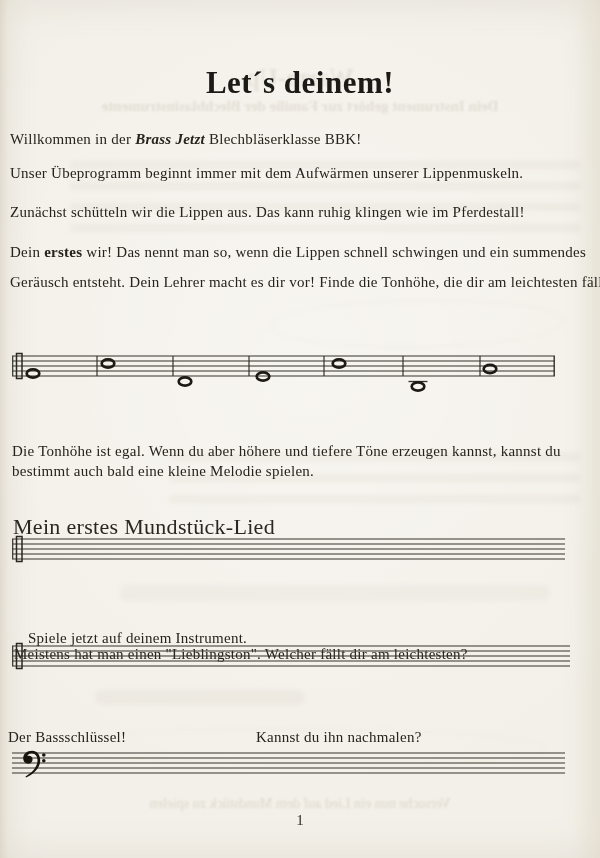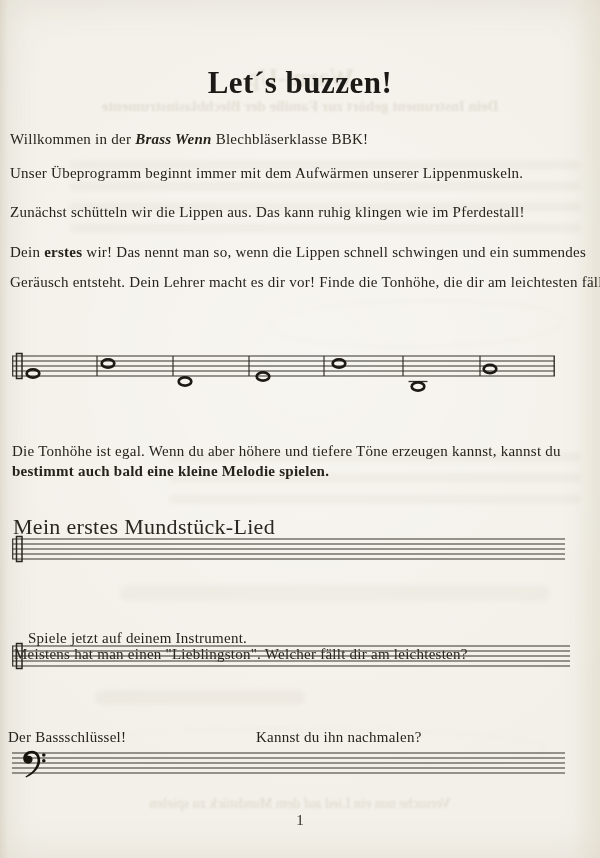"Let´s buzzen!" h1.abs { text: buzzen -> deinem }
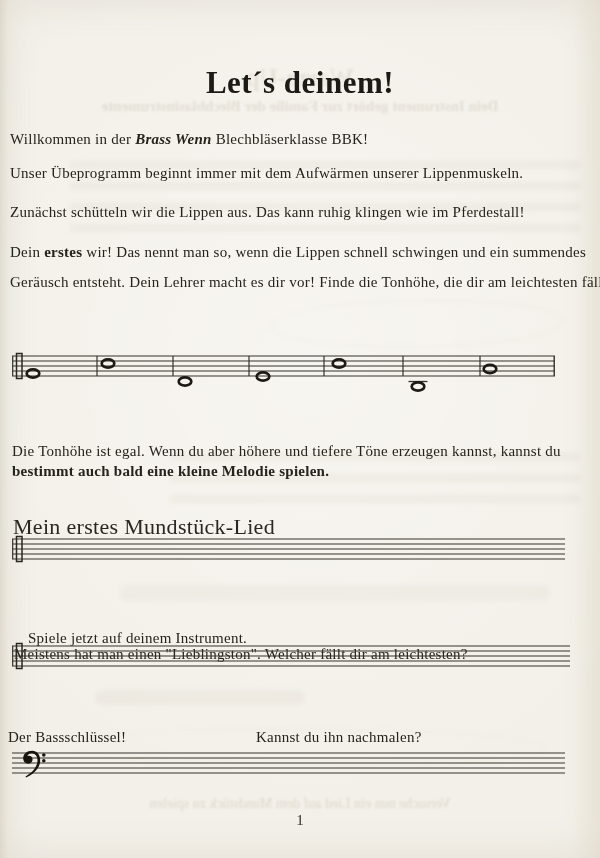"Brass Wenn" i { text: Wenn -> Jetzt }
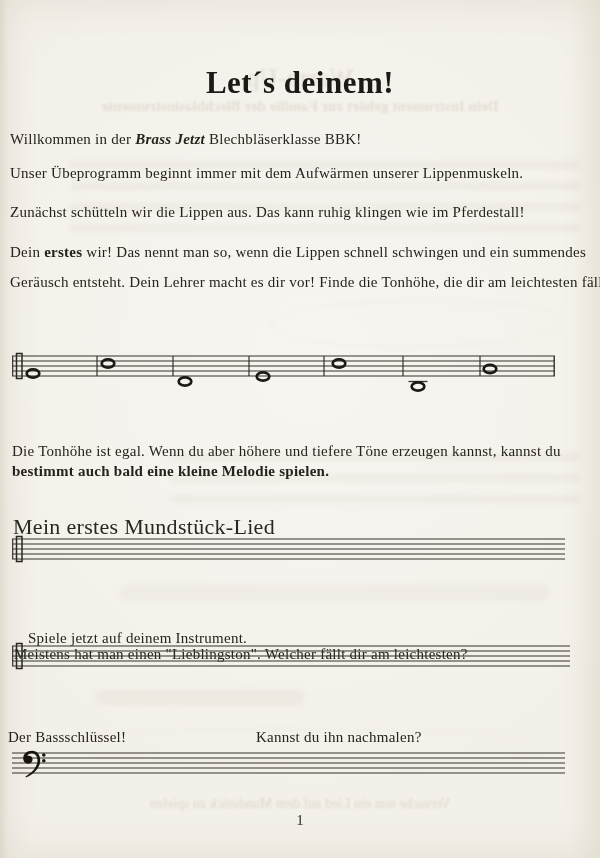"bestimmt auch bald eine kleine" p.abs { font-weight: bold -> none }
